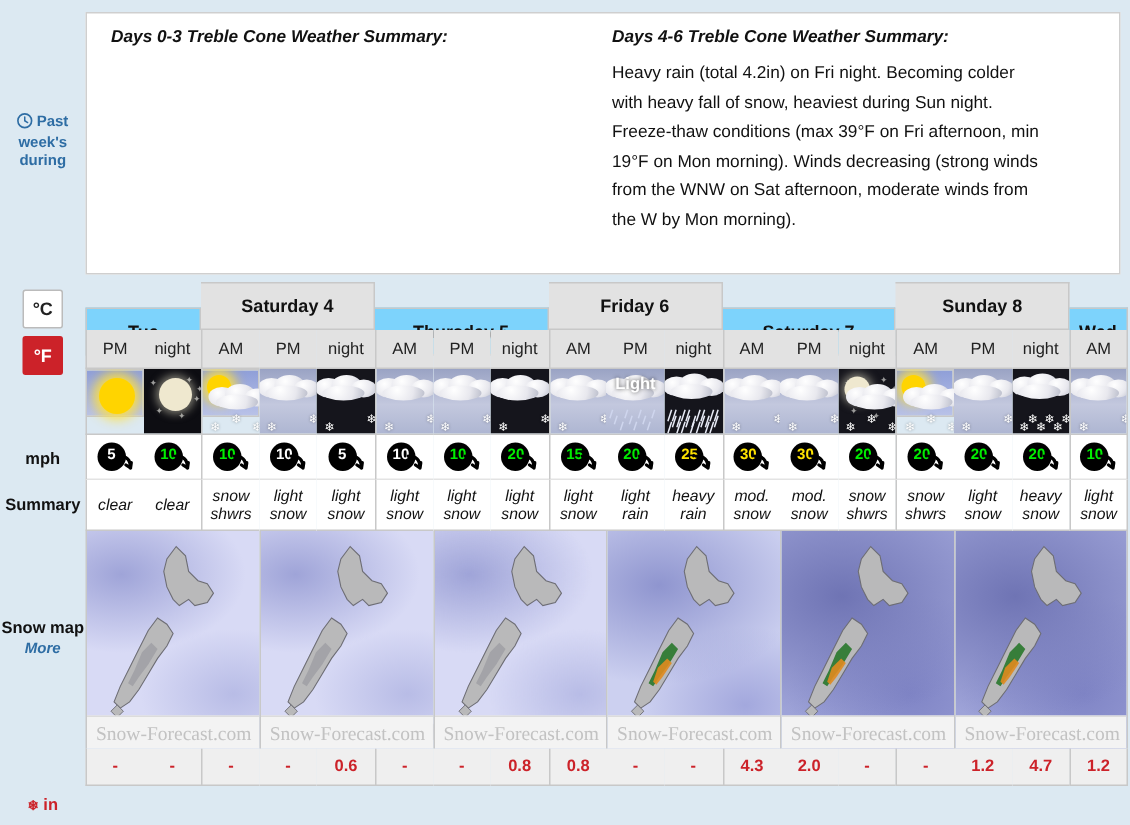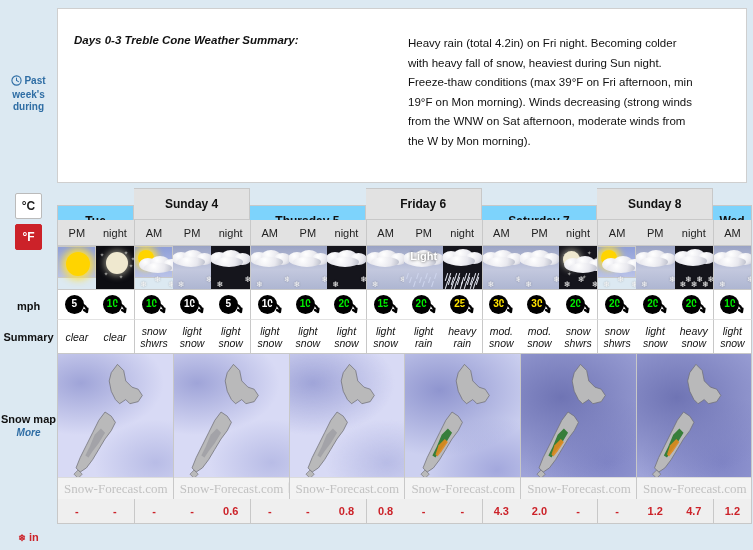"Days 0-3 Treble Cone Weather" .sum-col { top: 25px -> 10px }
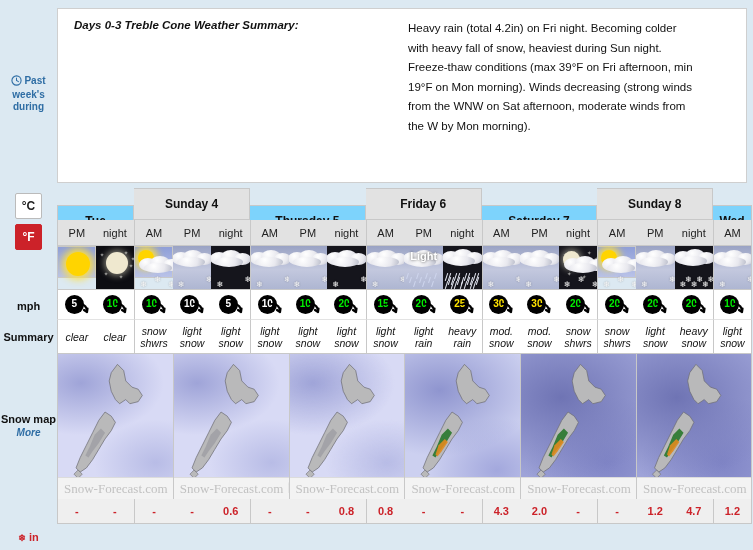"Days 4-6 Treble Cone Weather" div.sum-title { html: none -> <div>Days 4-6 Treble Cone Weather Summary:</div> }
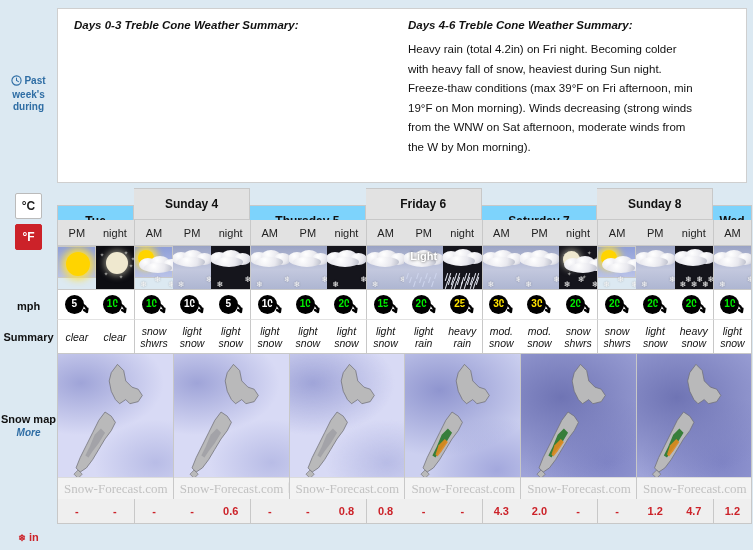"Sunday 4" span { text: Sunday -> Saturday }
